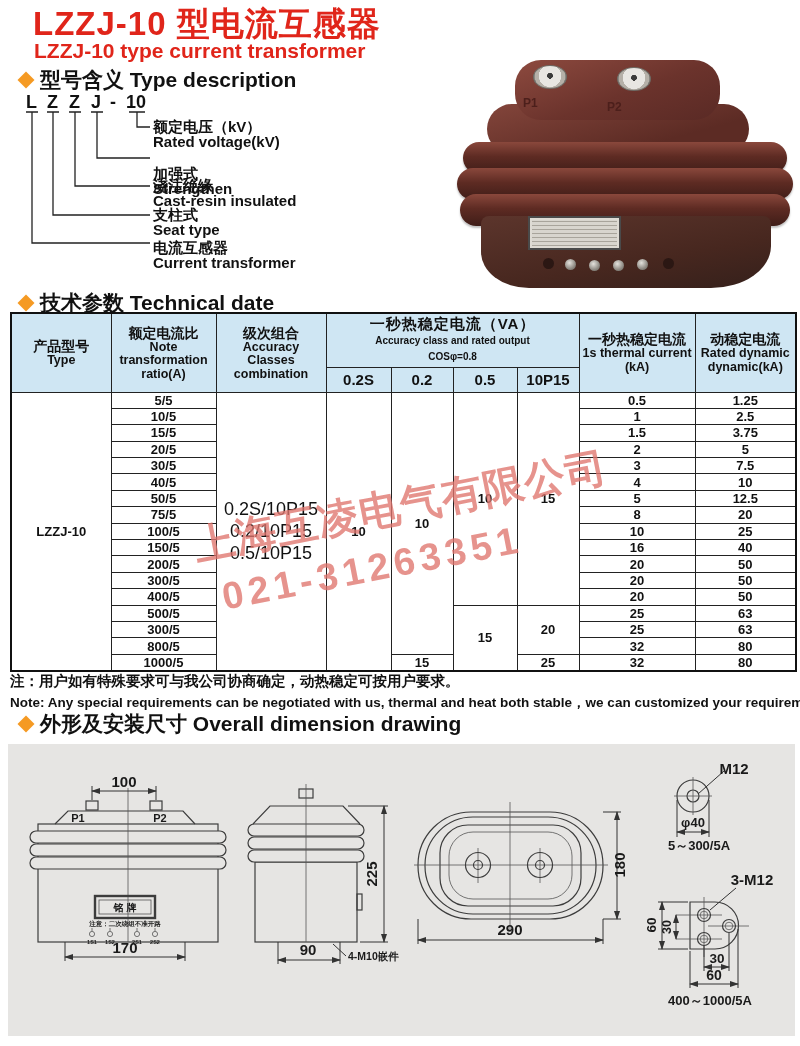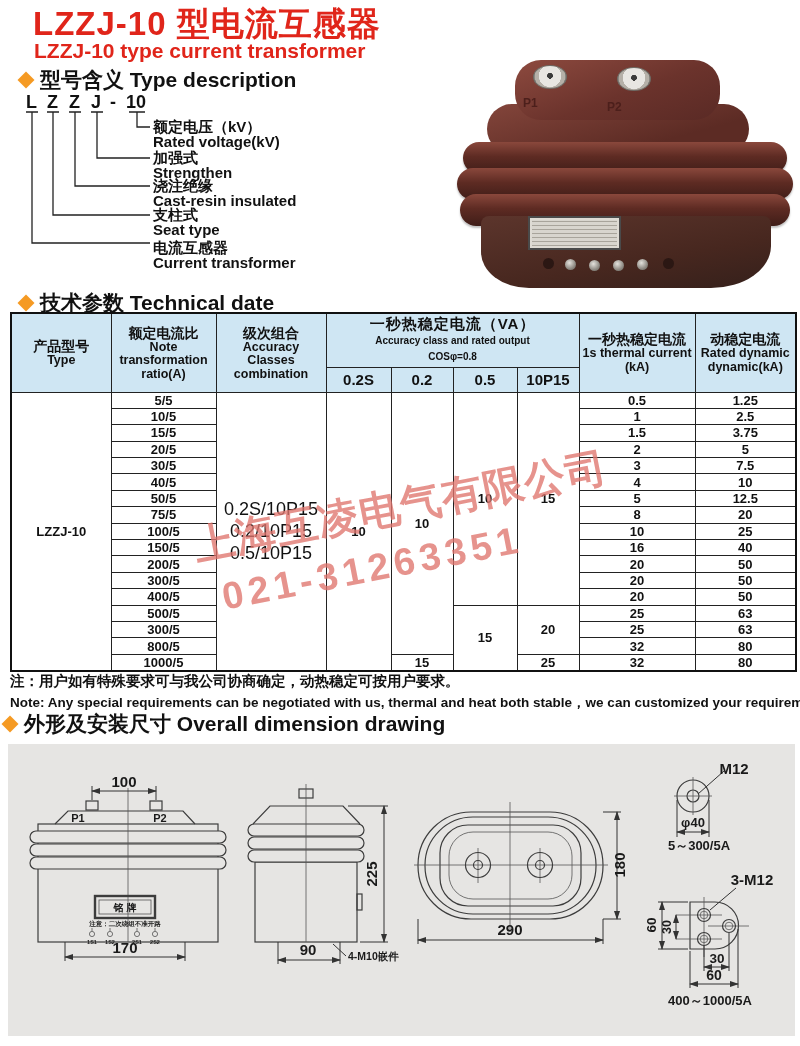"加强式" div.tlabel { top: 150px -> 166px }
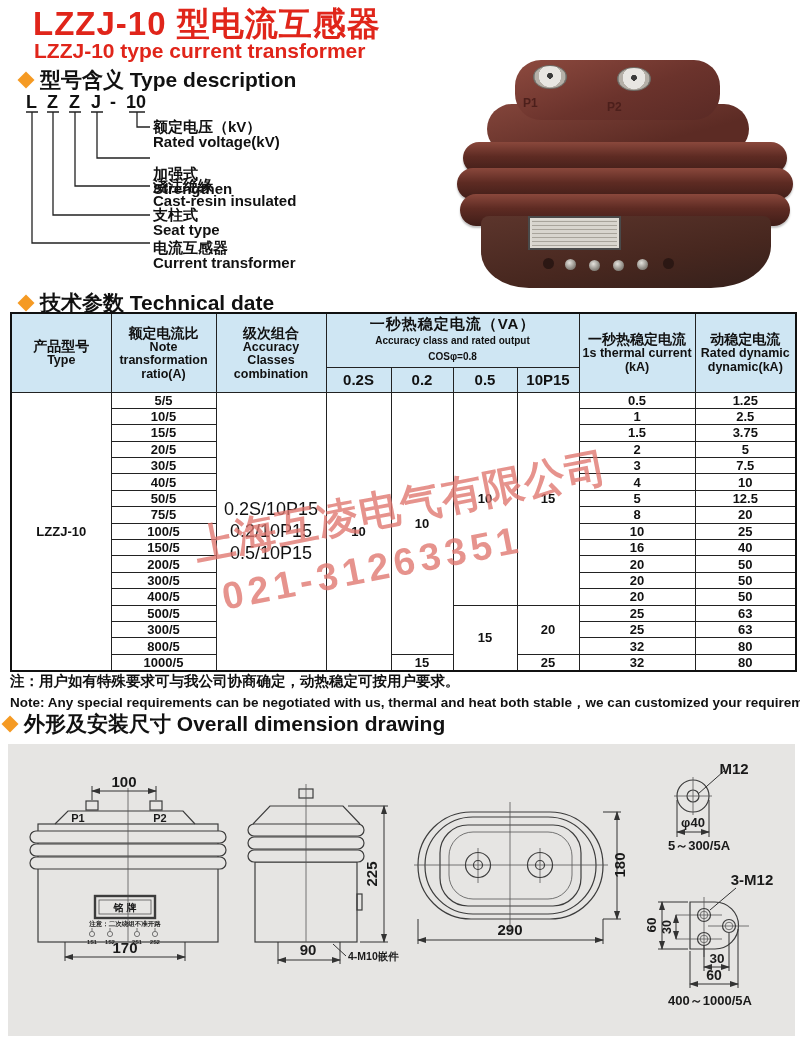"外形及安装尺寸 Overall dimension drawing" div.abs { left: 4px -> 20px }
